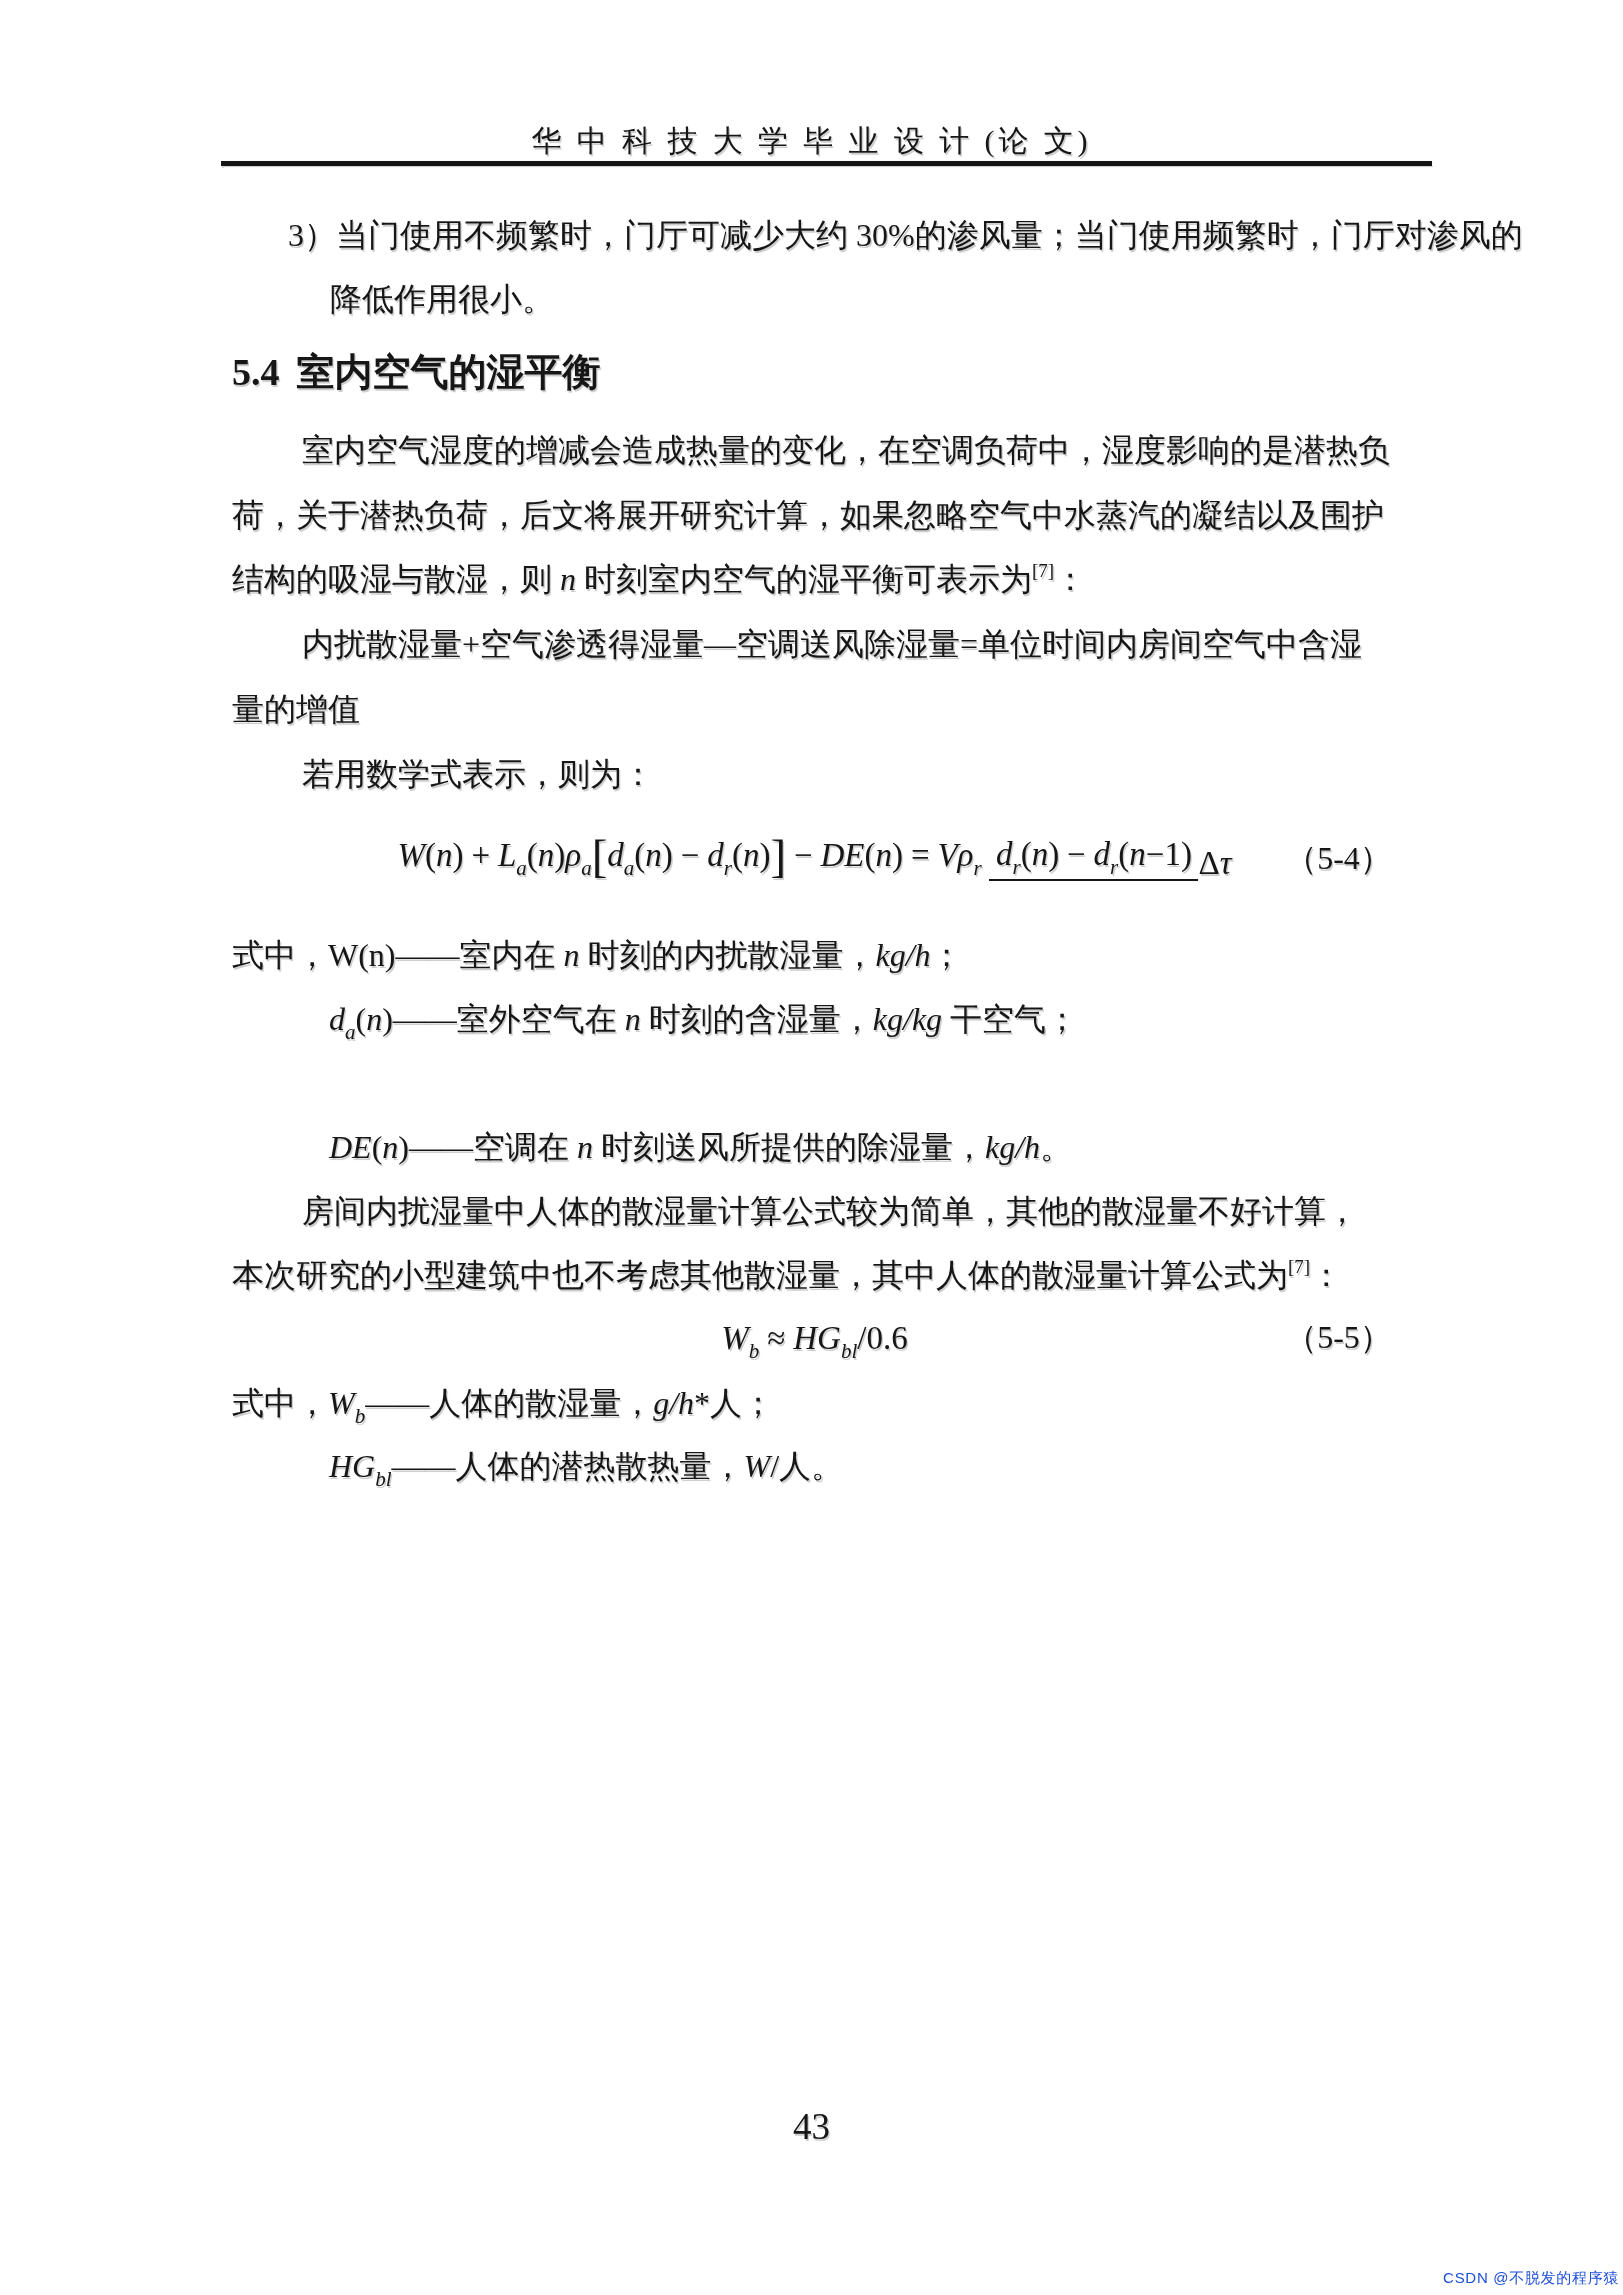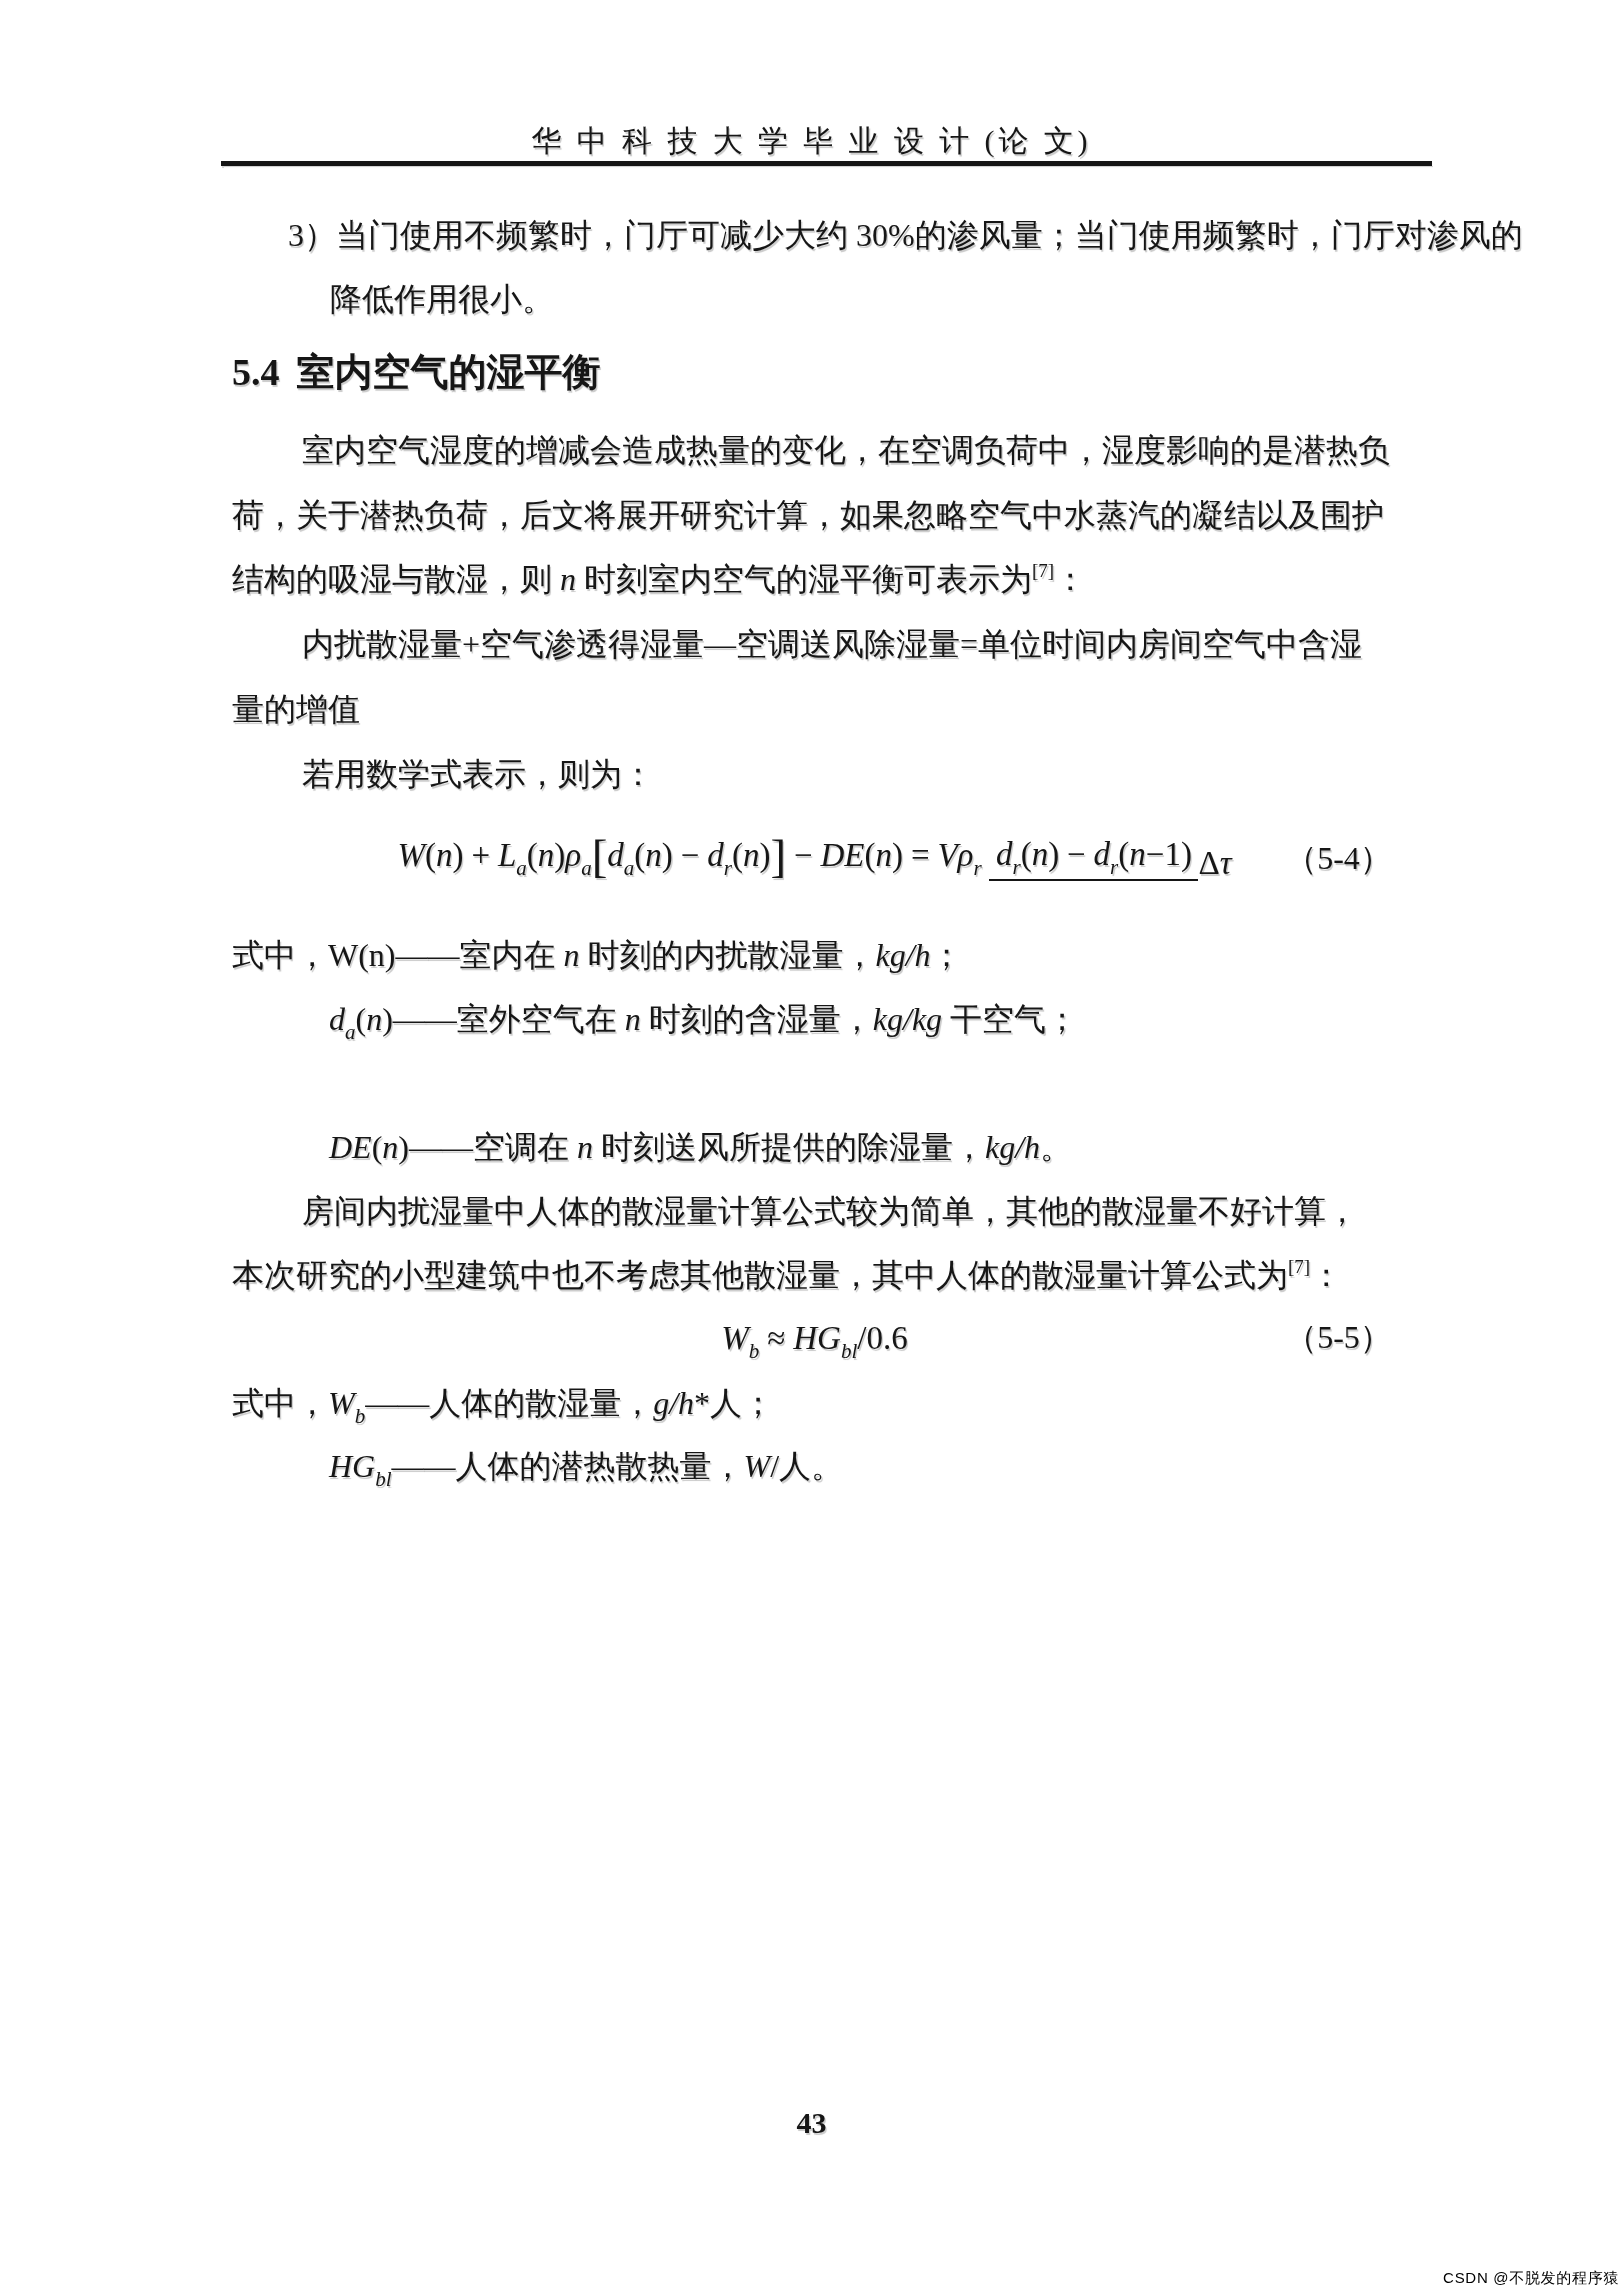"43" .pagenum { font-size: 30px -> 37px; font-weight: bold -> none }
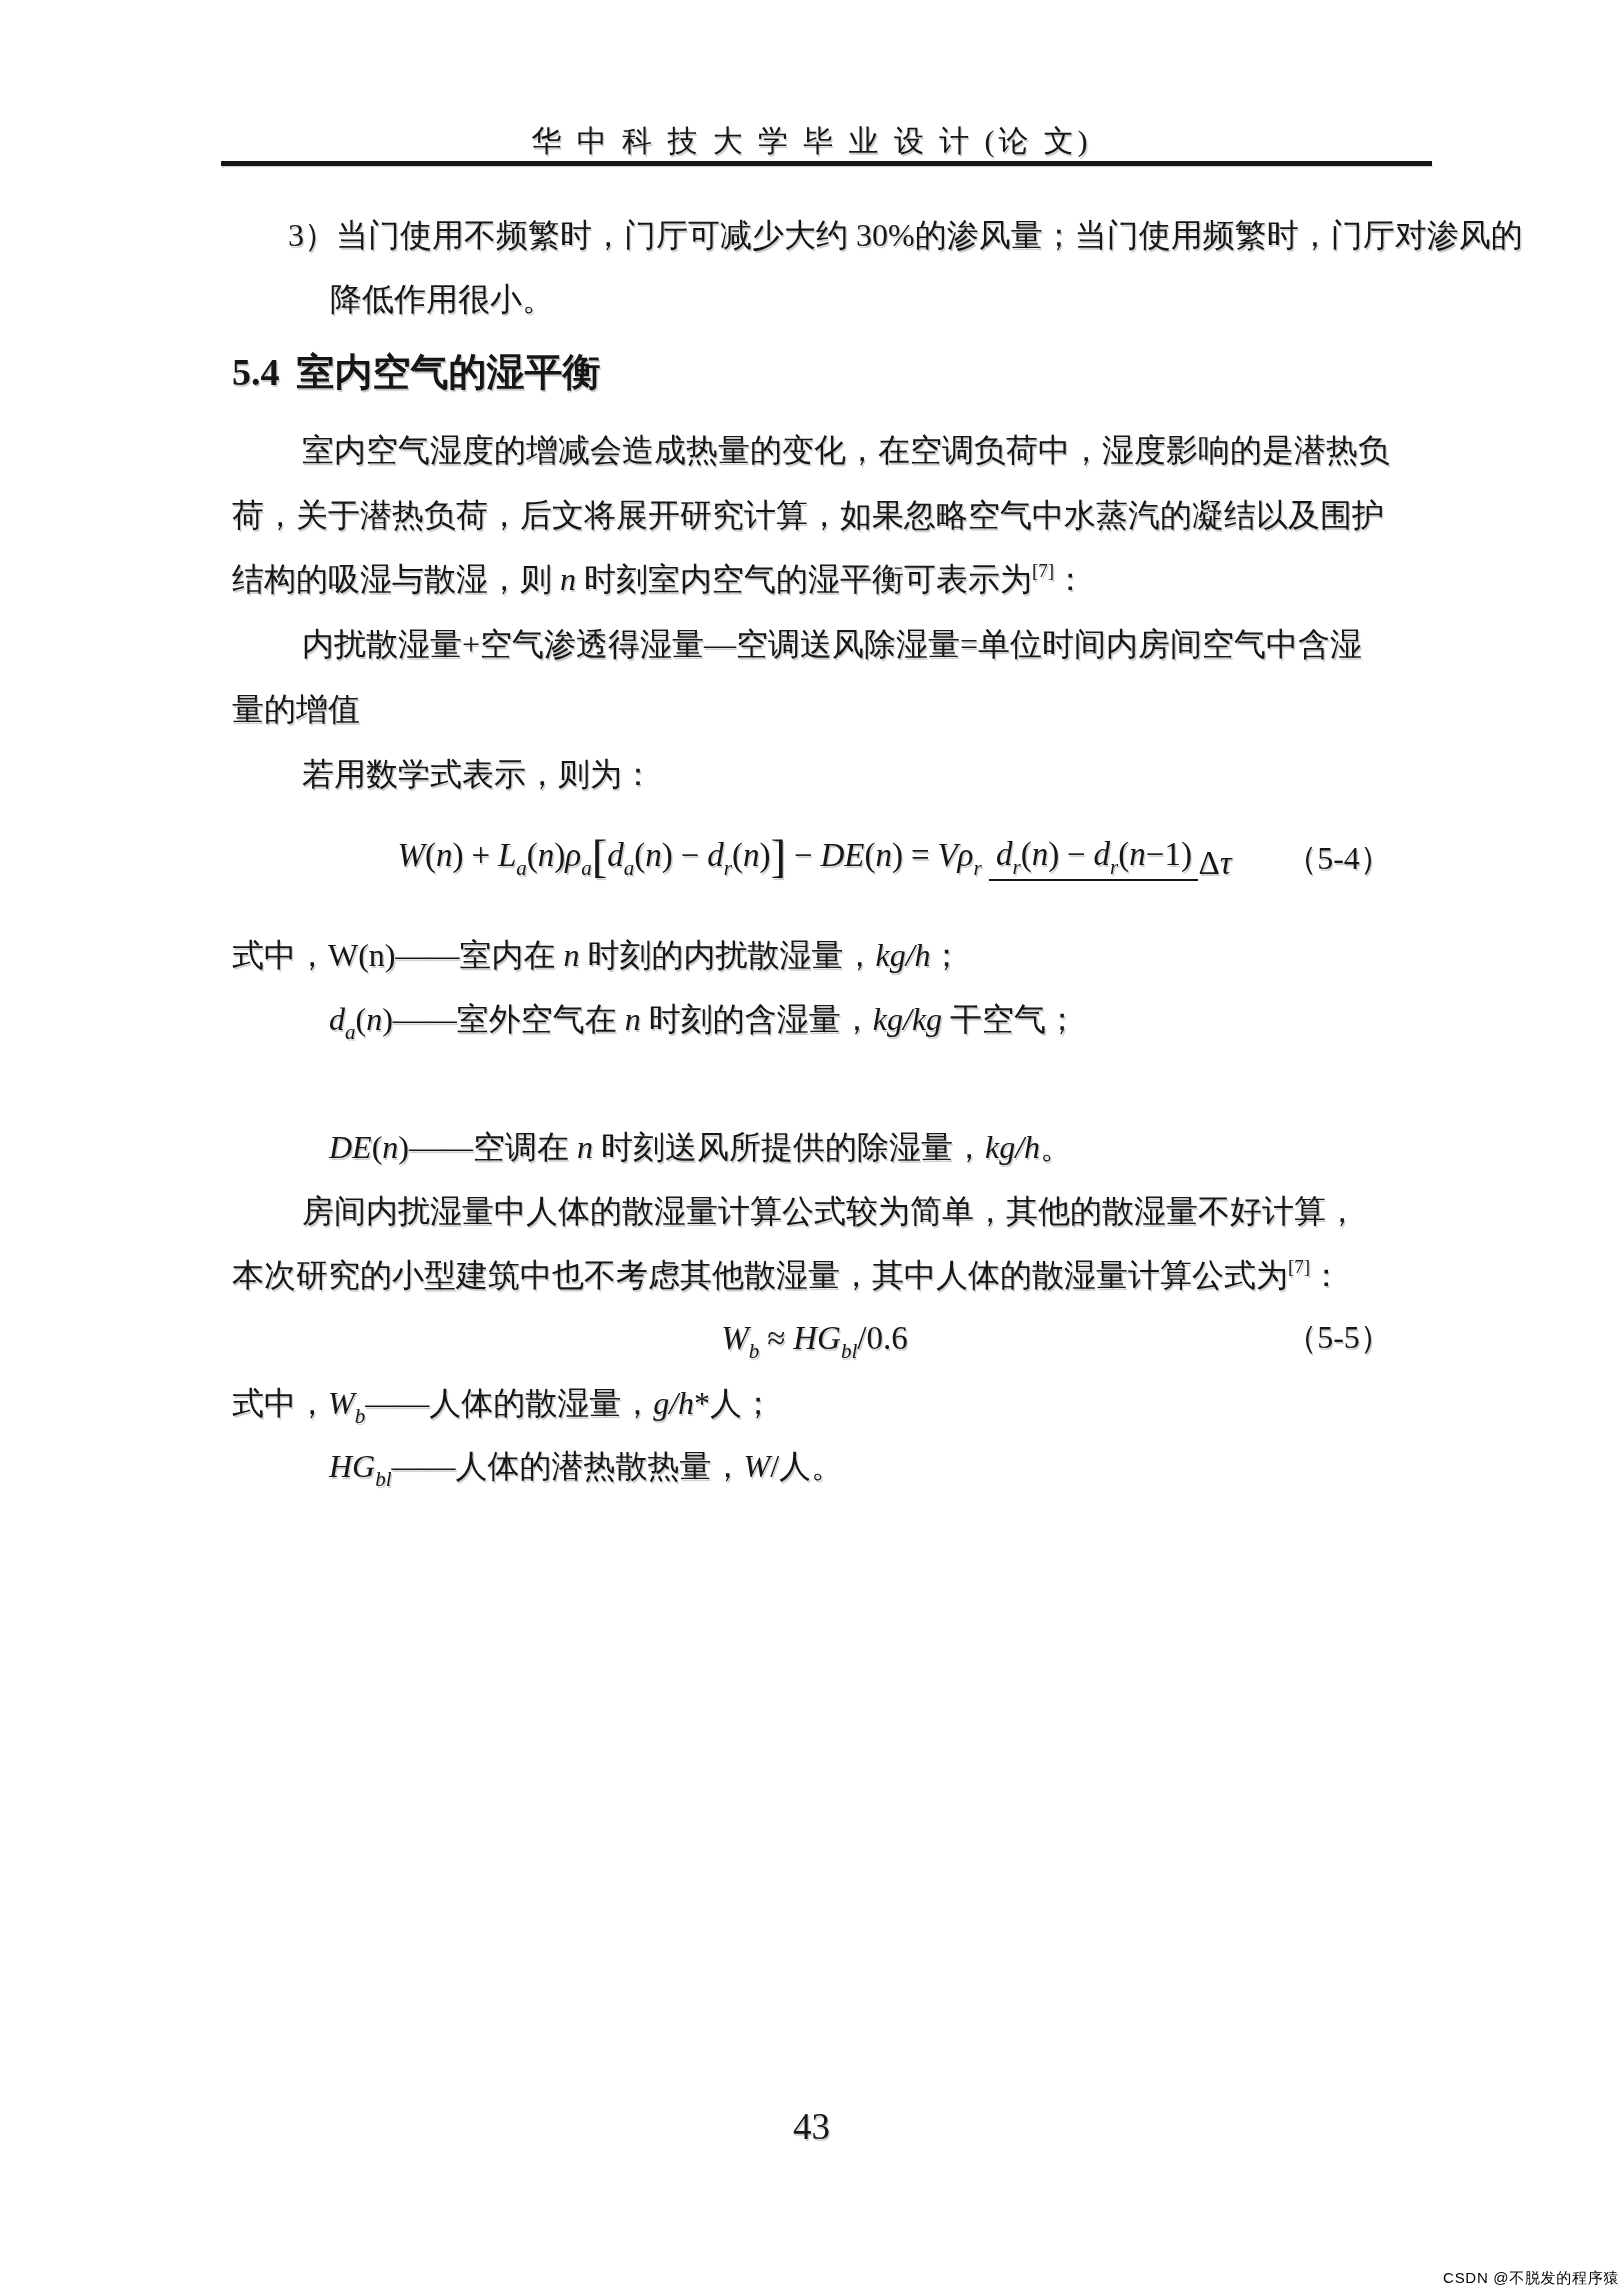"CSDN @不脱发的程序猿" .watermark { color: #000000 -> #1d4ed8 }
